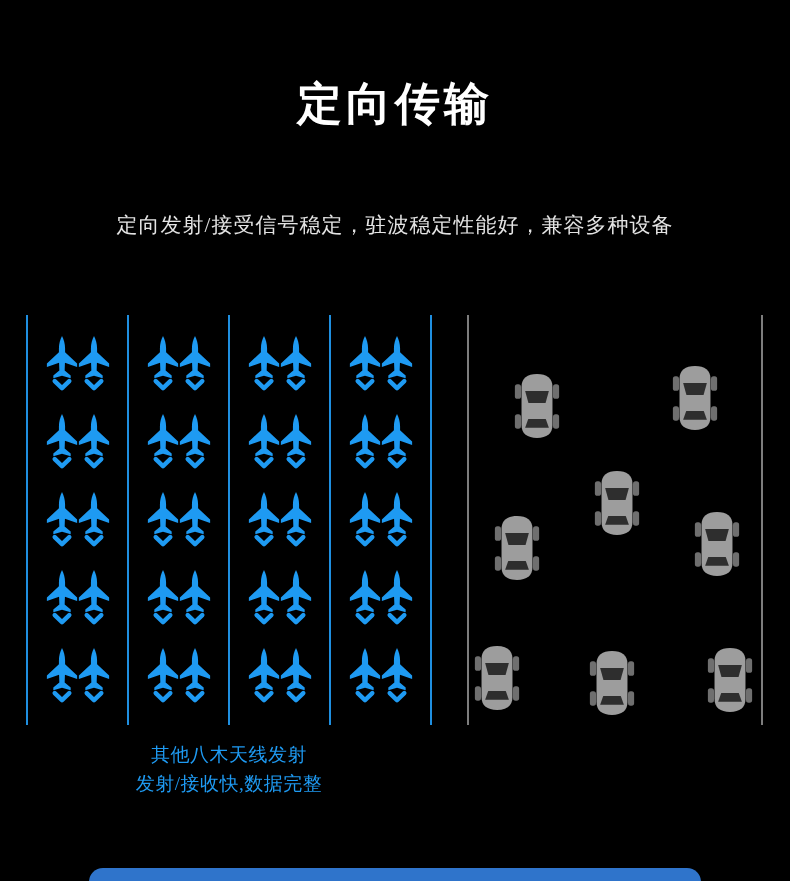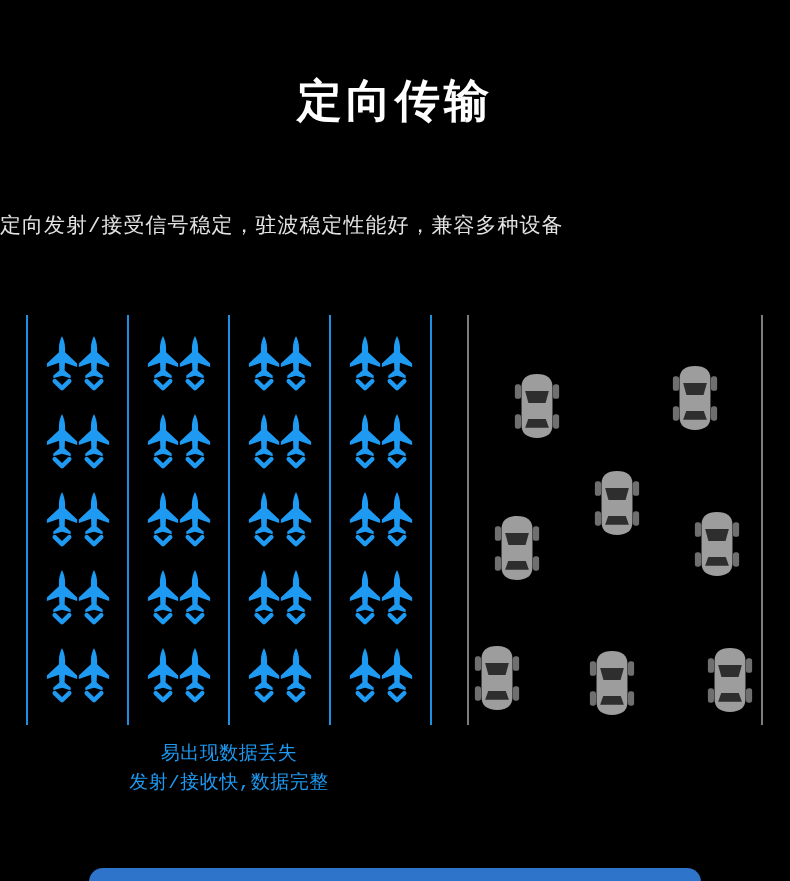"定向传输" .page { font-family: Liberation Mono, monospace -> Liberation Serif, serif }
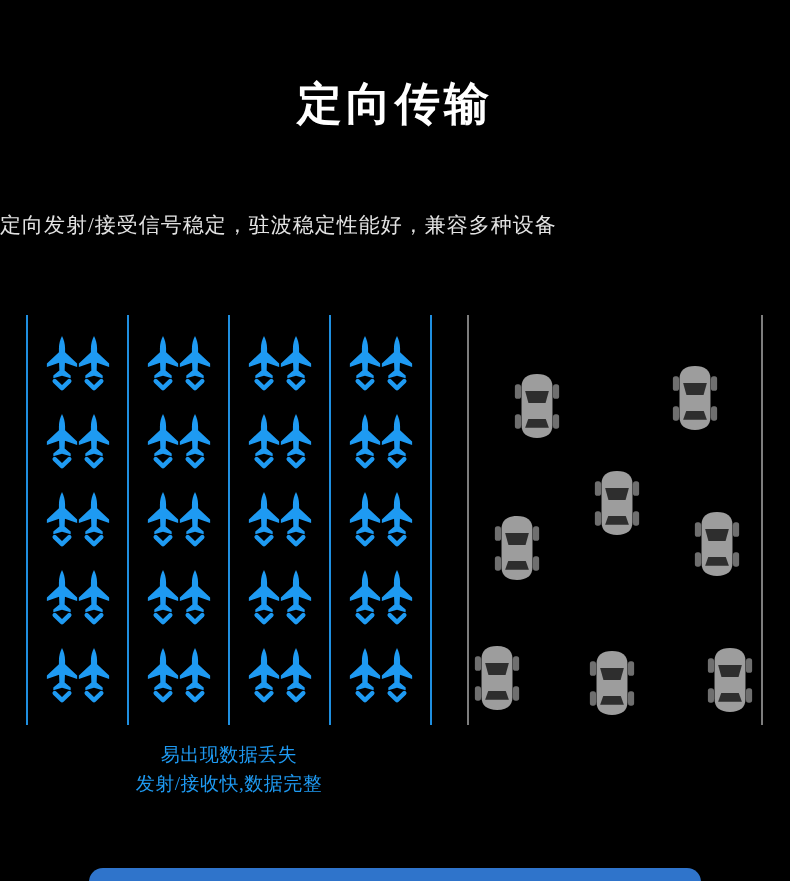"定向发射/接受信号稳定，驻波稳定性能好，兼容多种设备" .subtitle { text-align: left -> center }
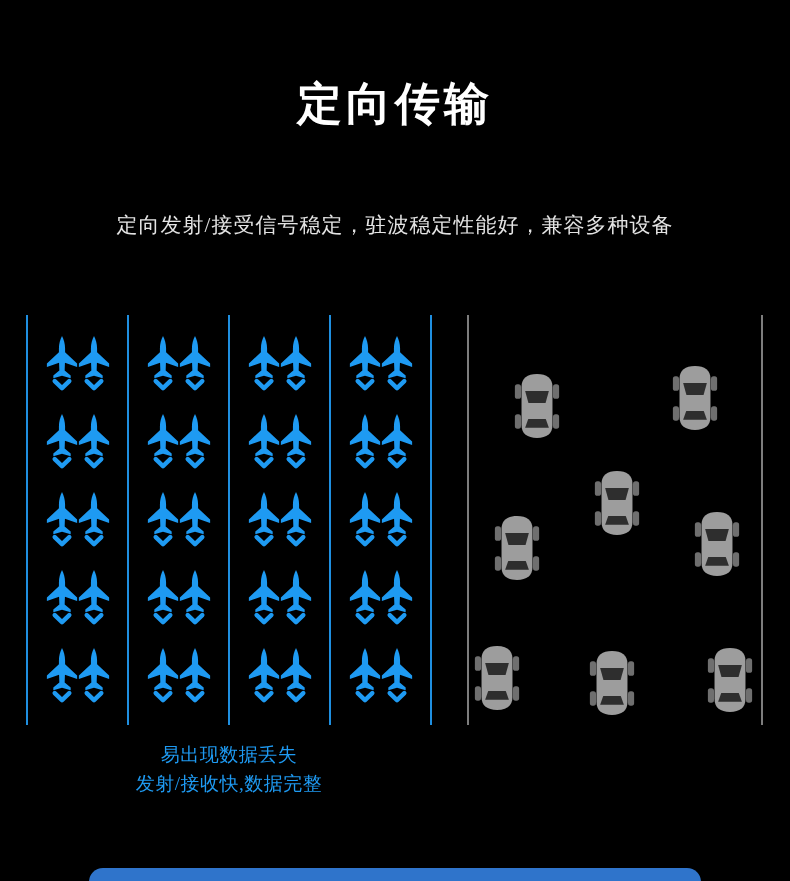"易出现数据丢失" div { text: 易出现数据丢失 -> 其他八木天线发射 }
